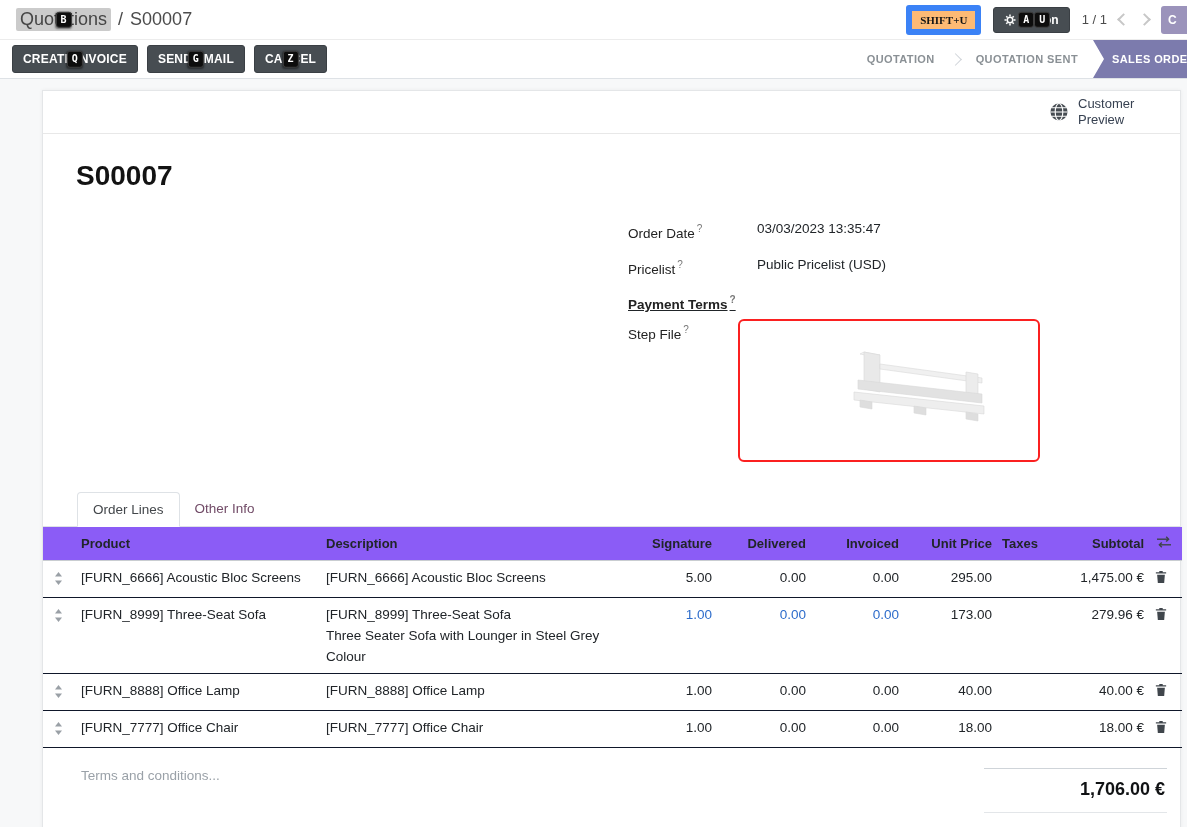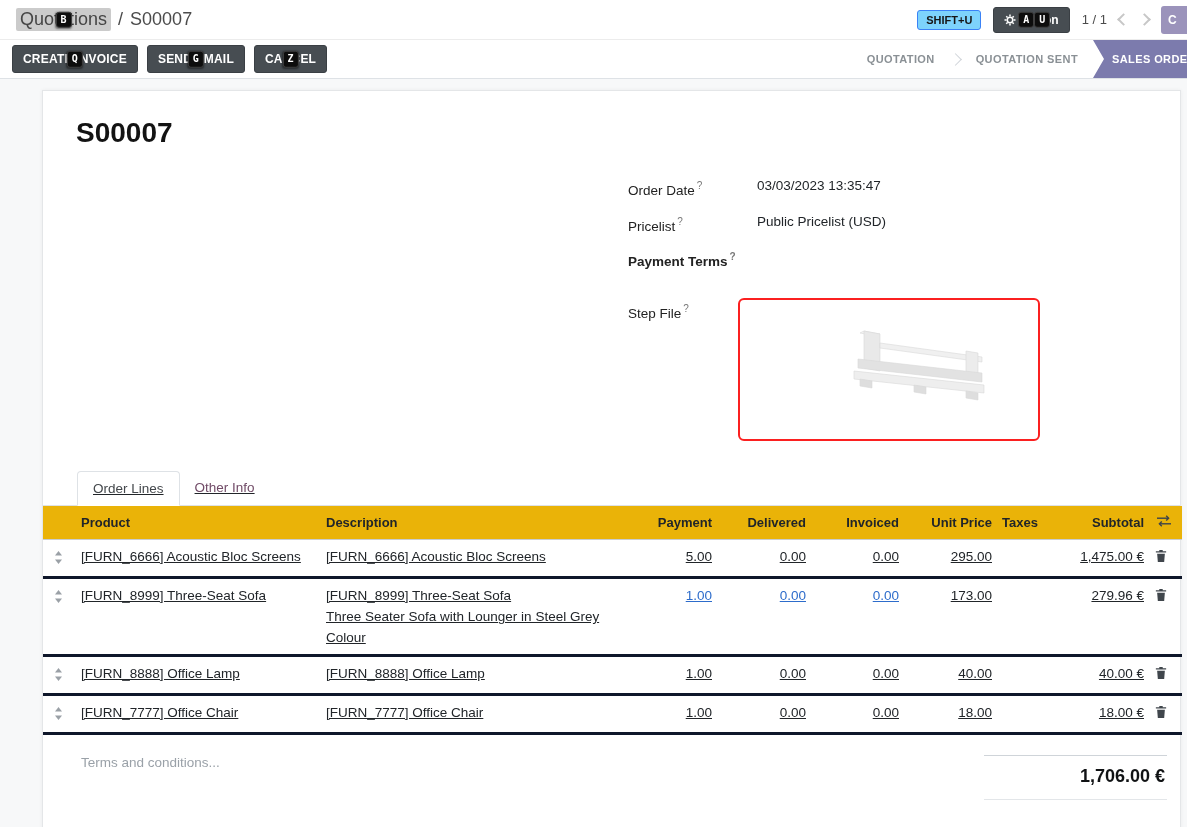"SHIFT+U" .kbd-light { background: #7dd3fc -> #fdba74; border: 1px solid #3b82f6 -> 6px solid #3b82f6; font-family: Liberation Sans, sans-serif -> Liberation Serif, serif }
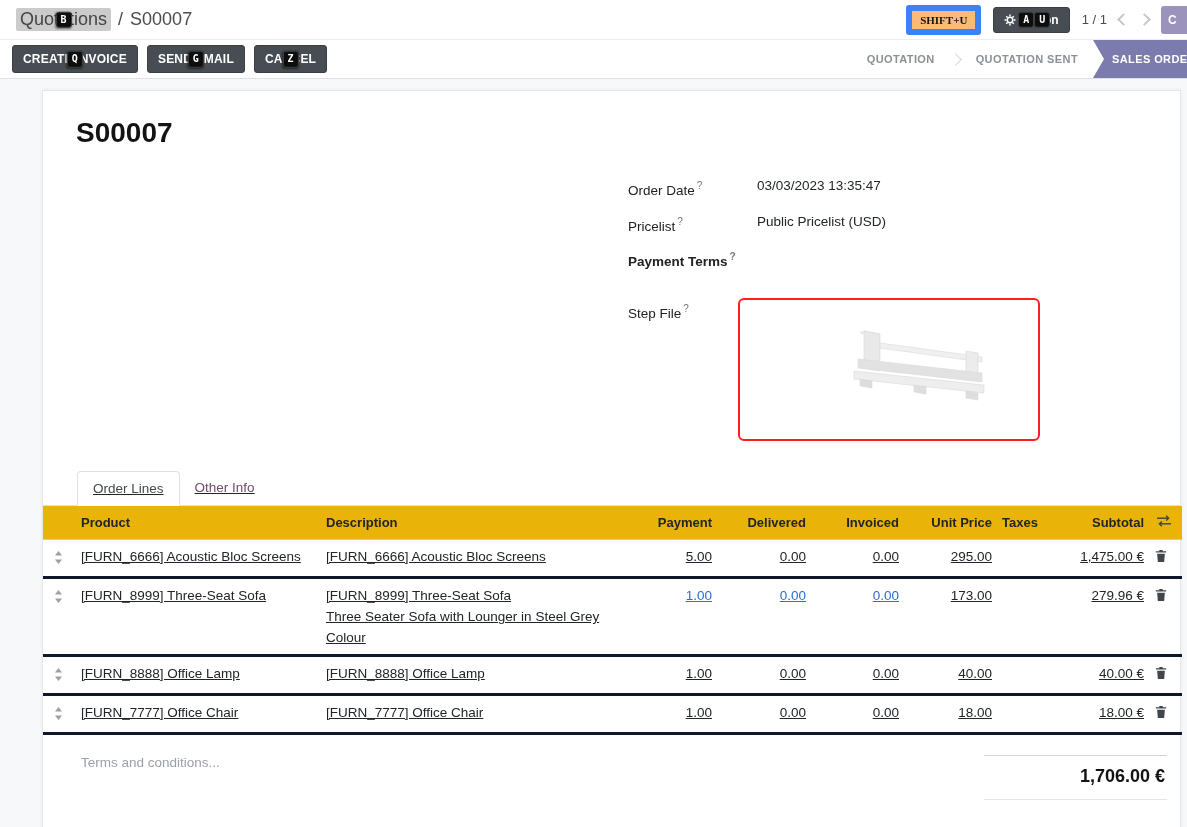"Customer Preview" div.sheet-strip { html: none -> <div> <svg> <circle></circle> <g> <ellipse></ellipse> <path></path> </g> </svg> <span>Customer Preview</span> </div> }
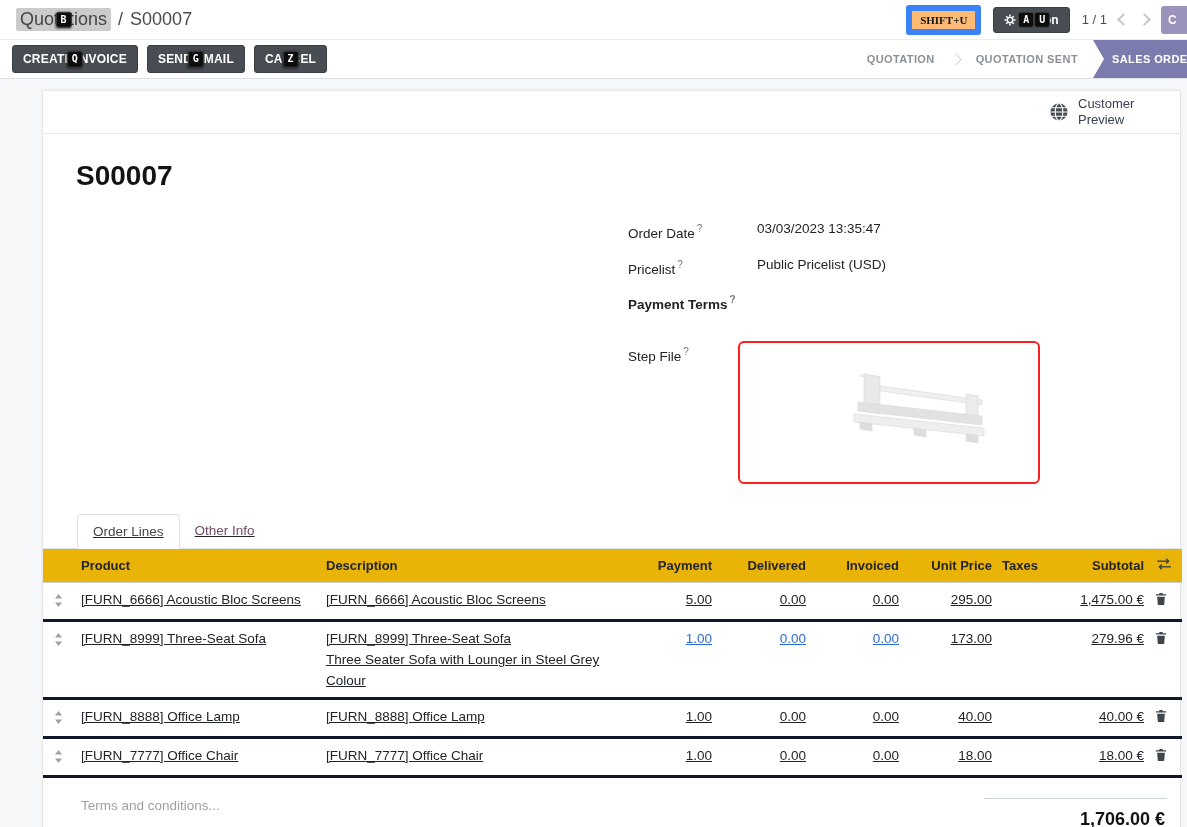"Payment Terms ?" div.frow { margin-bottom: 26px -> 4px; text-decoration: none -> underline }
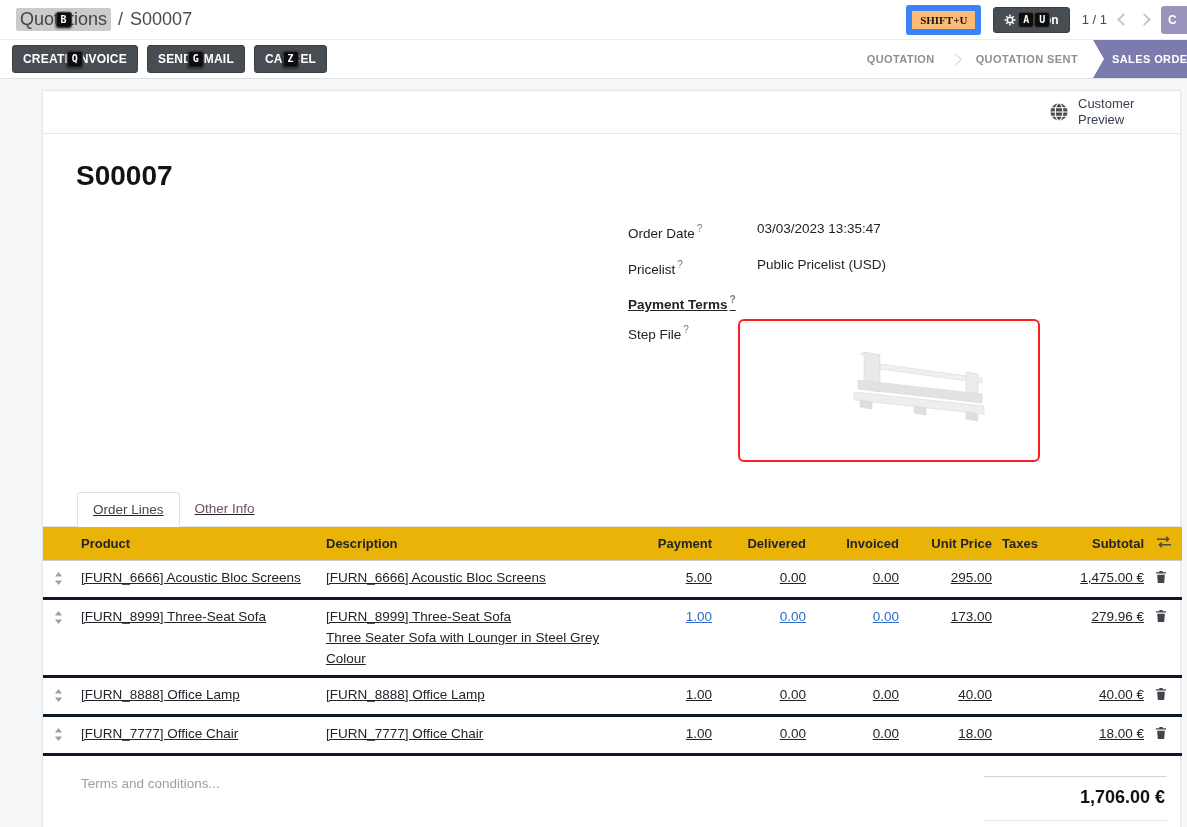"Order Lines" .tabs { text-decoration: underline -> none }
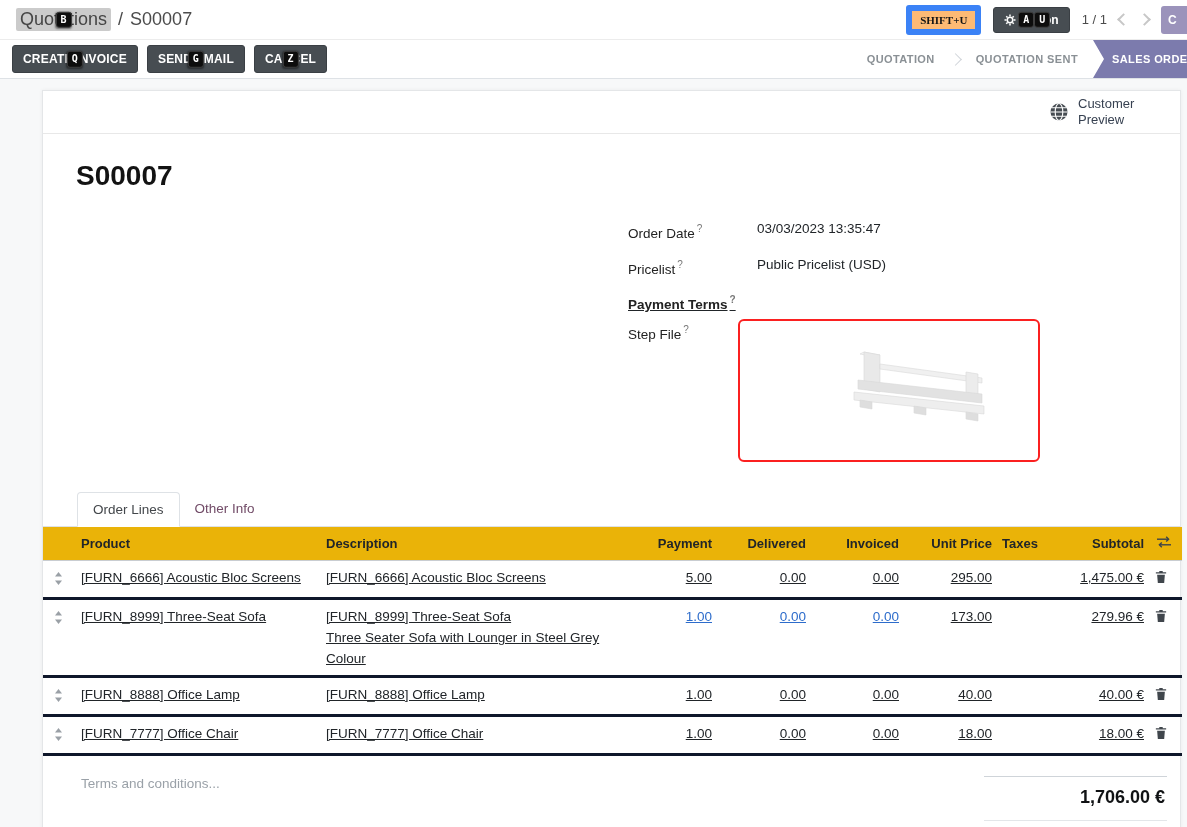"Product" .lines thead th { background: #eab308 -> #8b5cf6 }
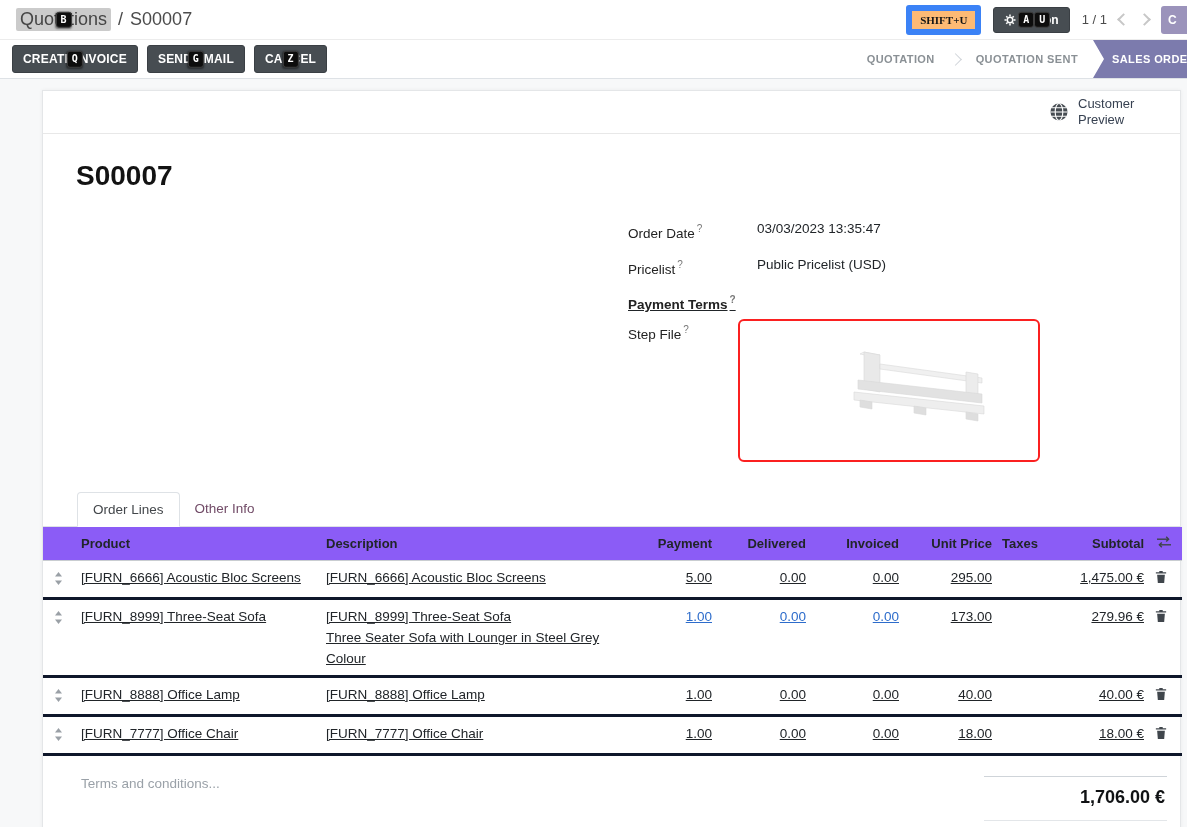"Payment" th.num { text: Payment -> Signature }
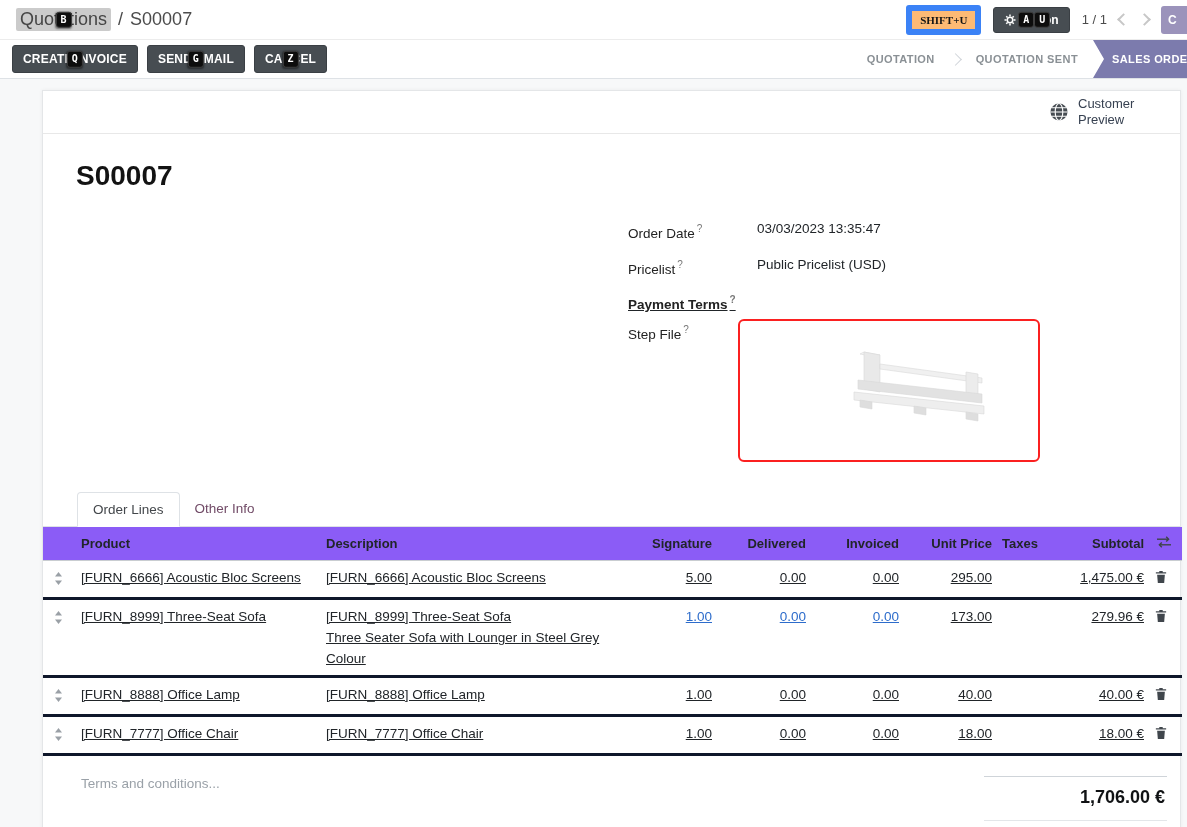"[FURN_6666] Acoustic Bloc Screens" .lines tbody td { border-bottom: 3px solid #0f172a -> 1px solid #0f172a; text-decoration: underline -> none }
